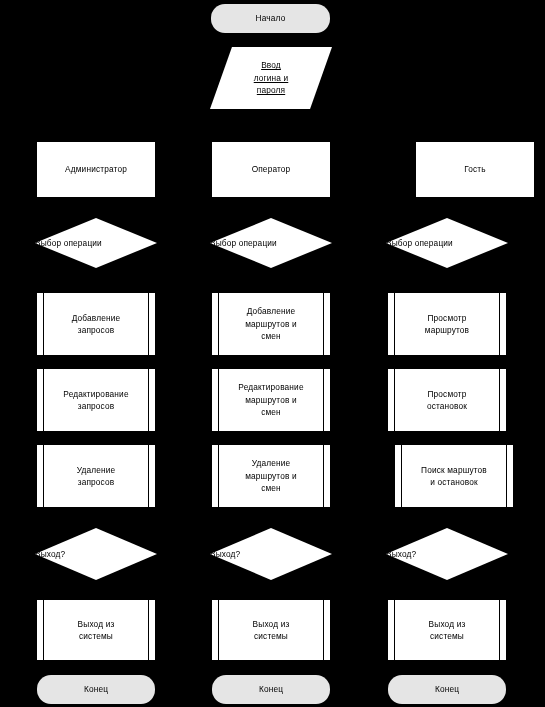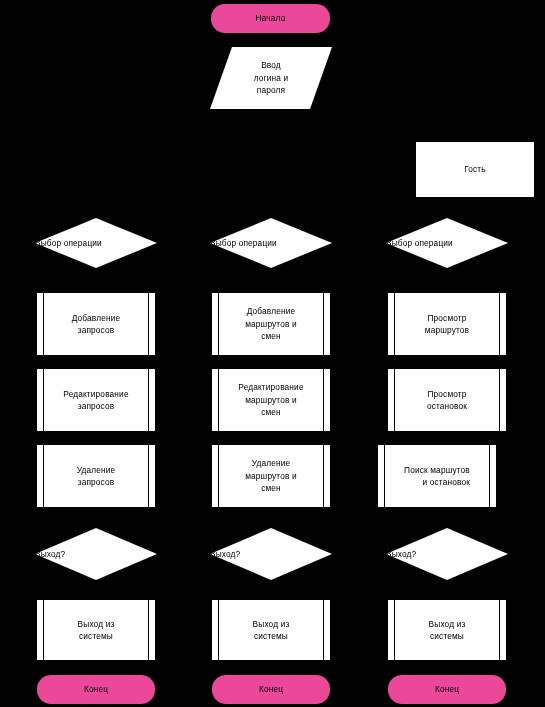"Начало" .node { background: #ec4899 -> #e5e5e5 }
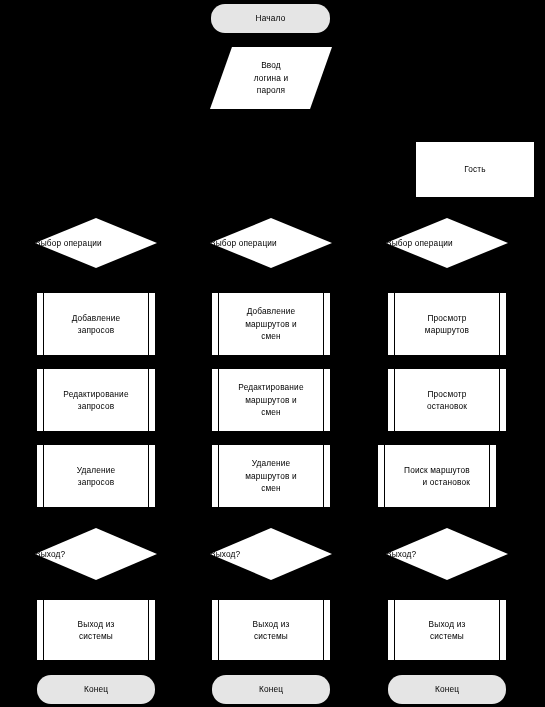"Ввод" .io .io-label { text-decoration: none -> underline }
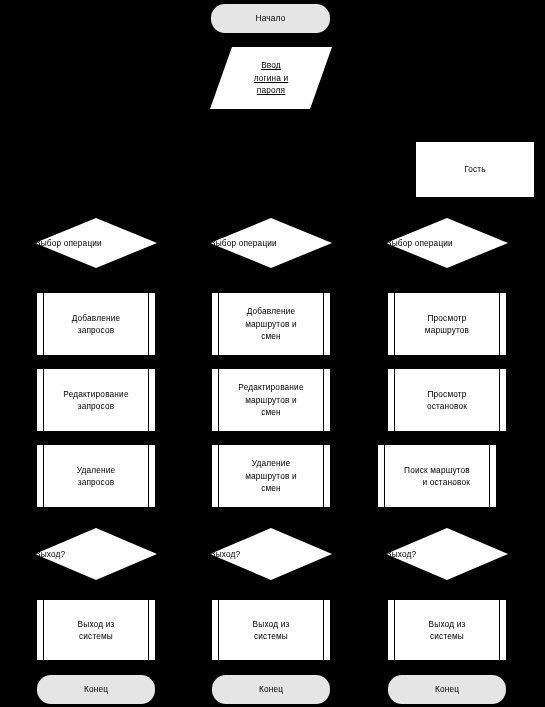"Администратор" div.node { html: none -> <div>Администратор</div> }
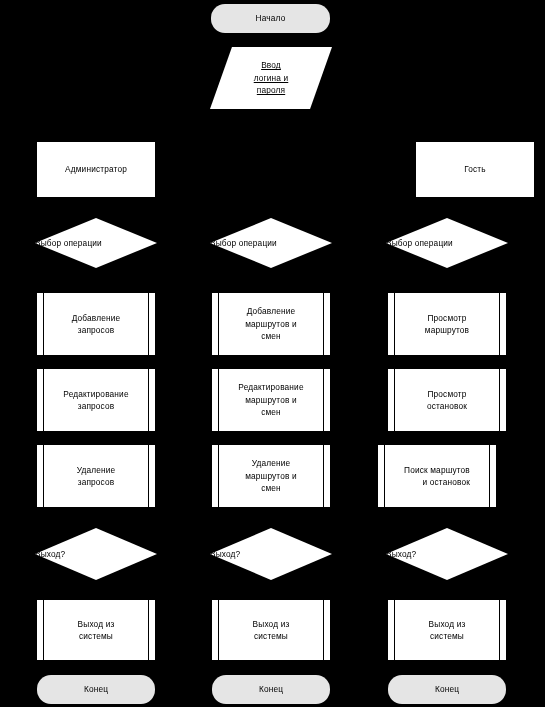"Оператор" div.node { html: none -> <div>Оператор</div> }
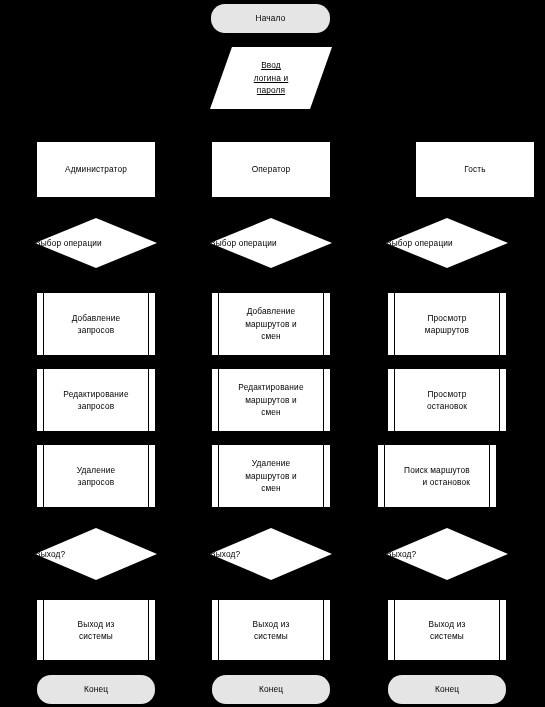"Поиск маршутов" div.node { left: 378px -> 395px; text-align: right -> none }
